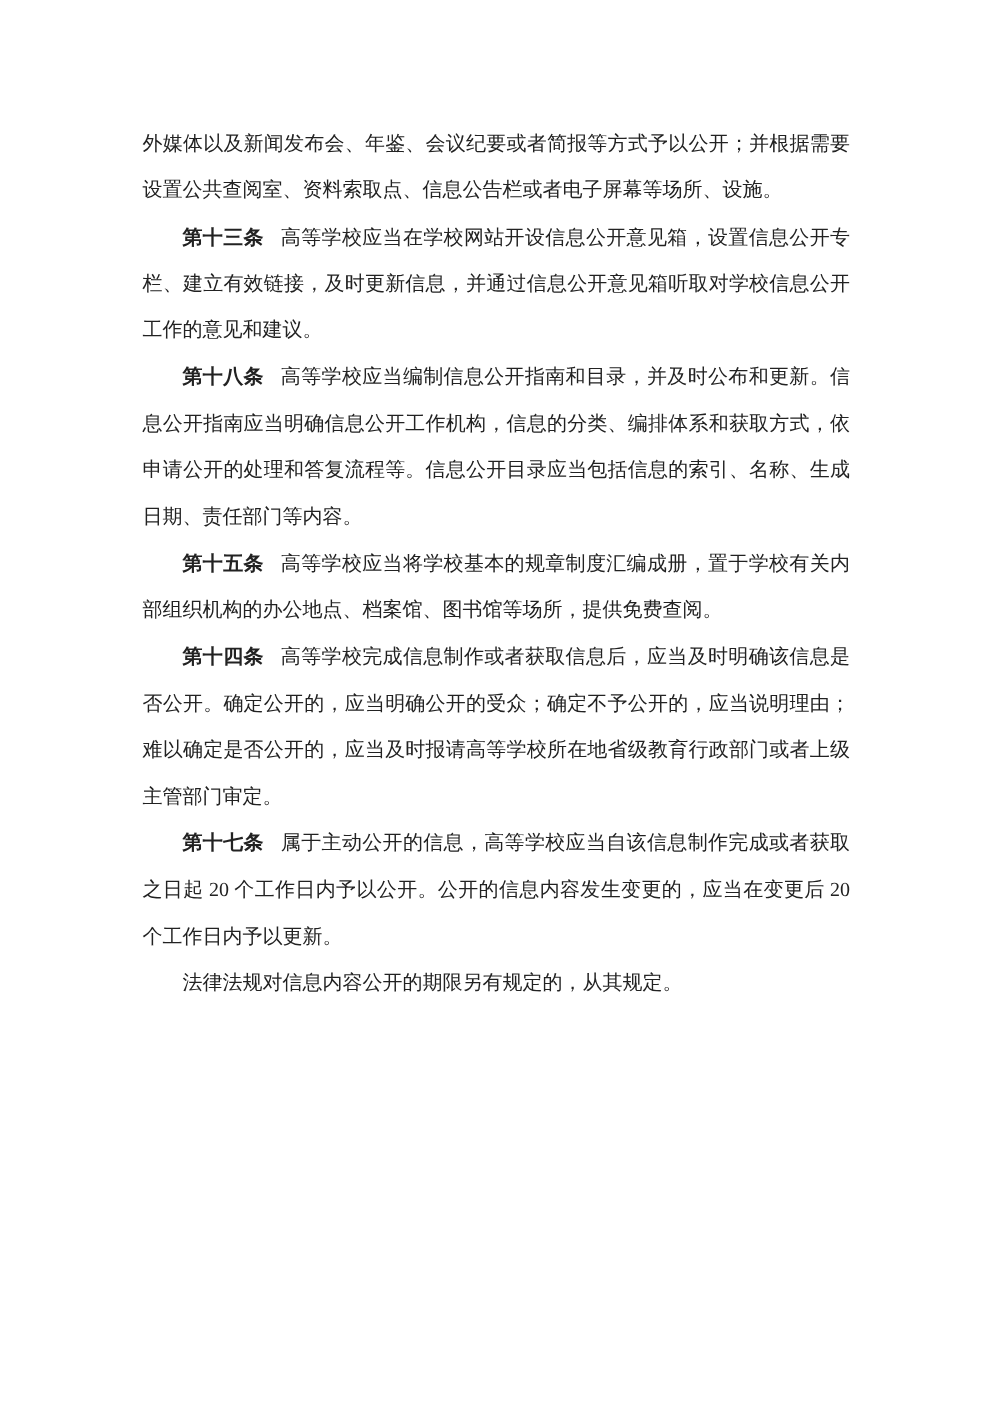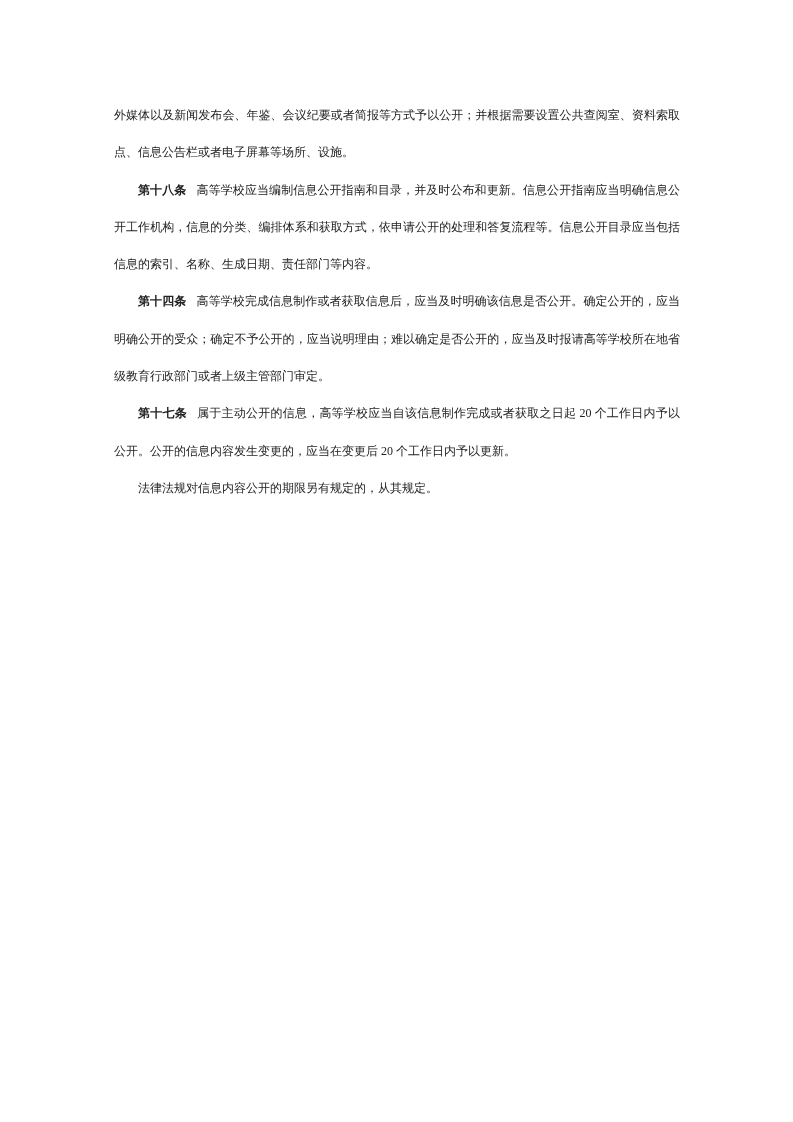"外媒体以及新闻发布会、年鉴、会议纪要或者简报等方式予以公开；并根据需要设置公共查" .text-block { font-size: 12px -> 16px }
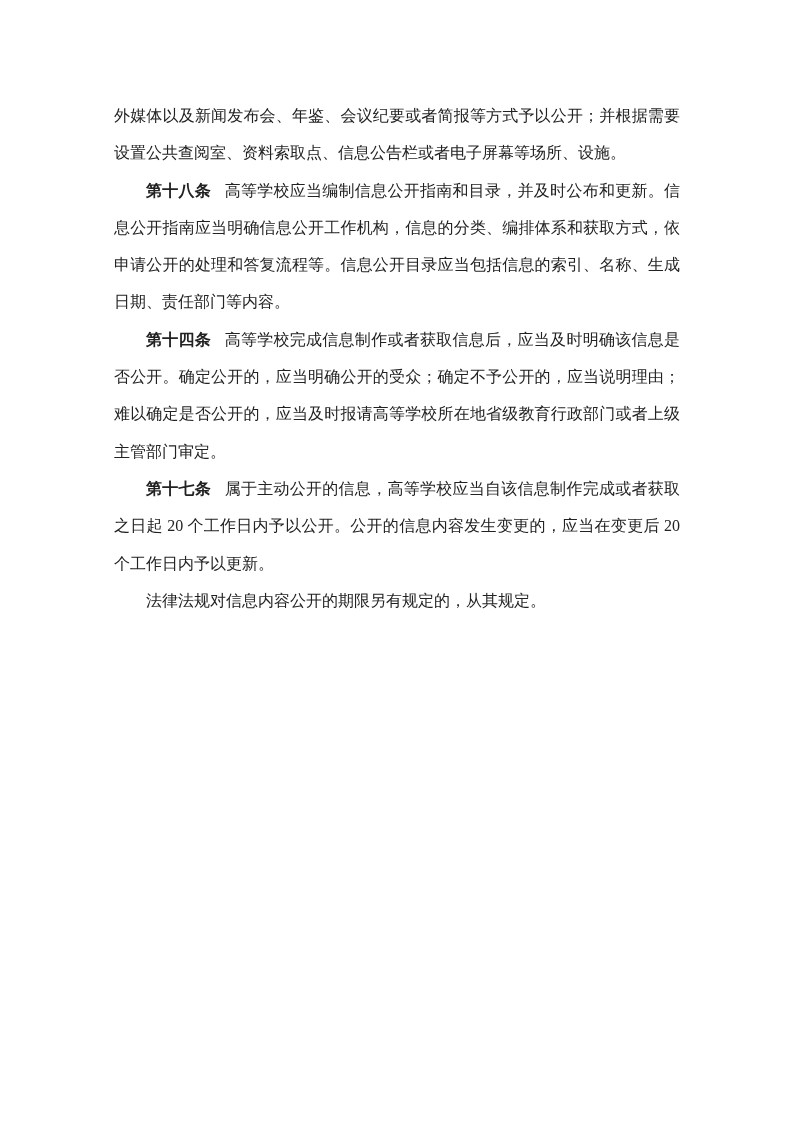"第十三条" p.para { html: none -> <p><span>第十三条</span><span>高等学校应当在学校网站开设信息公开意见箱，设置信息公开专栏、建立有效链接，及时更新信息，并通过信息公开意见箱听取对学校信息公开工作的意见和建议。</span></p> }
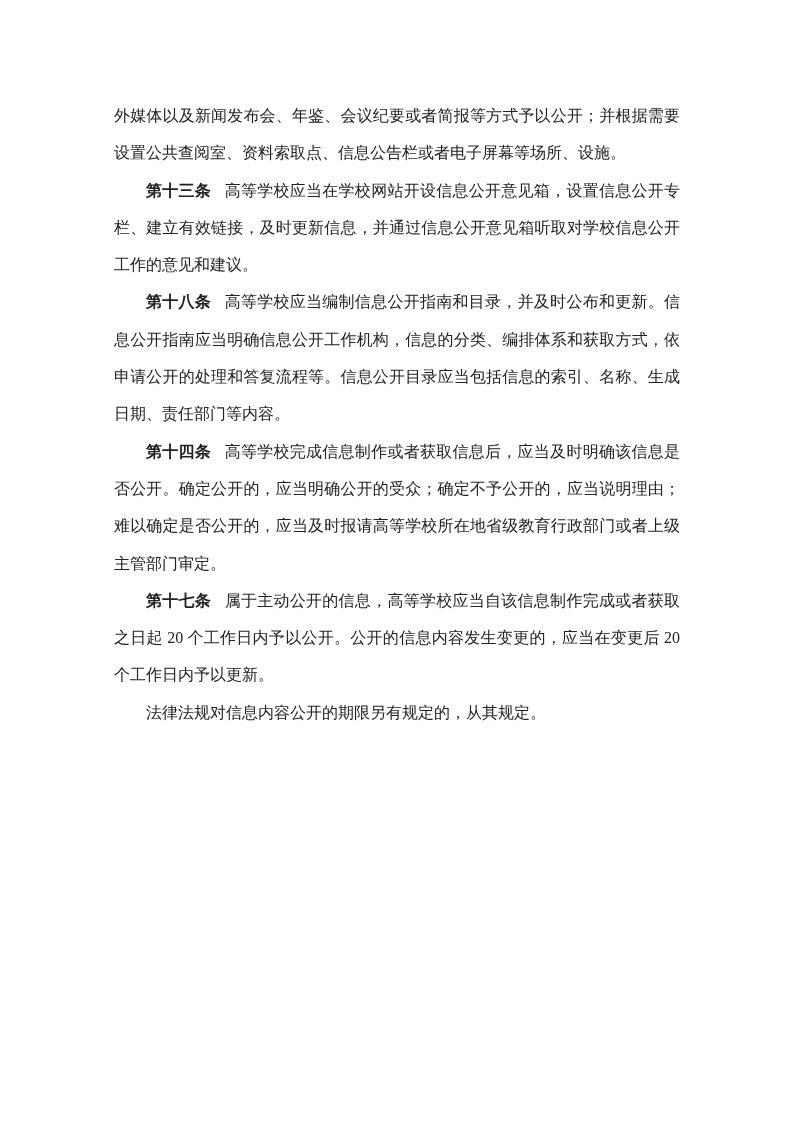"第十五条" p.para { html: none -> <p><span>第十五条</span><span>高等学校应当将学校基本的规章制度汇编成册，置于学校有关内部组织机构的办公地点、档案馆、图书馆等场所，提供免费查阅。</span></p> }
